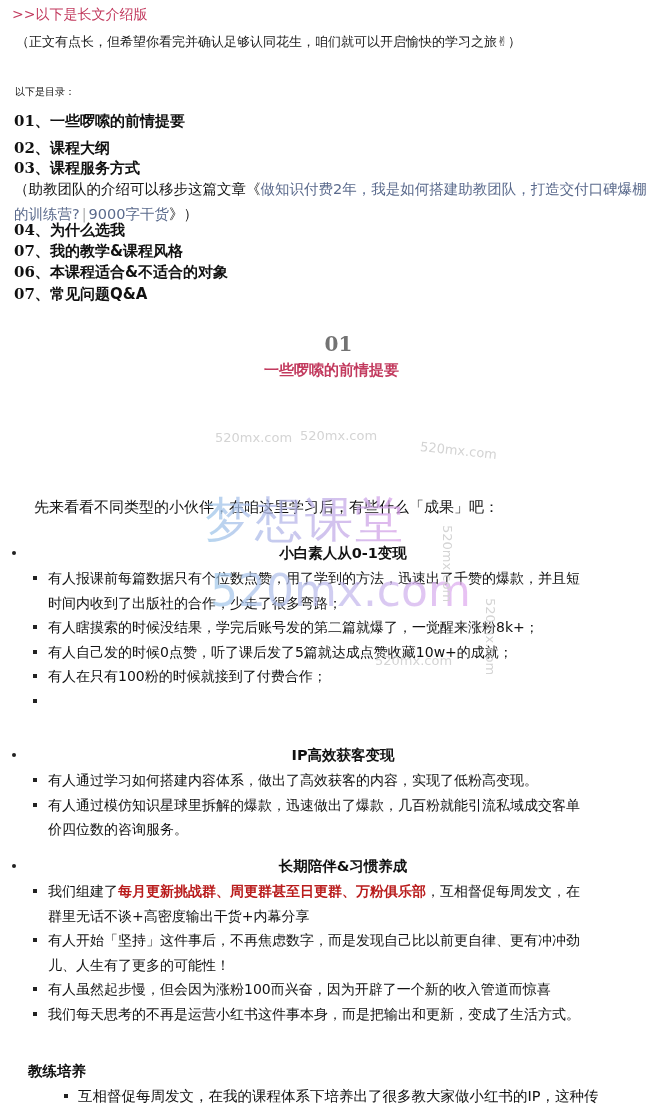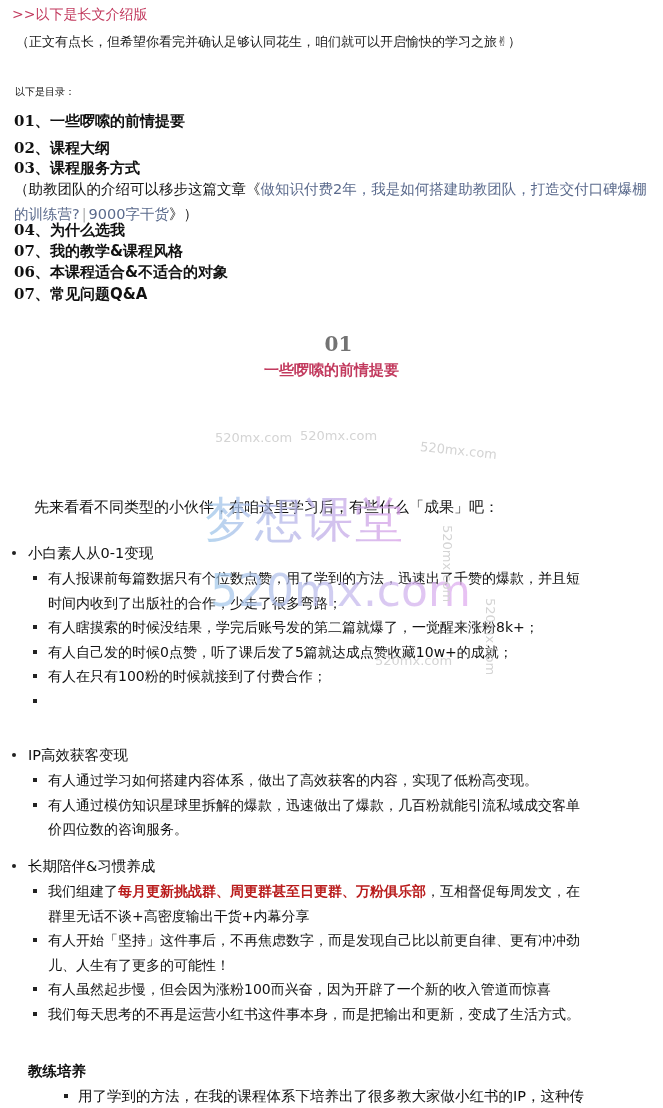"小白素人从0-1变现" .group-title { font-weight: normal -> bold; text-align: none -> center }
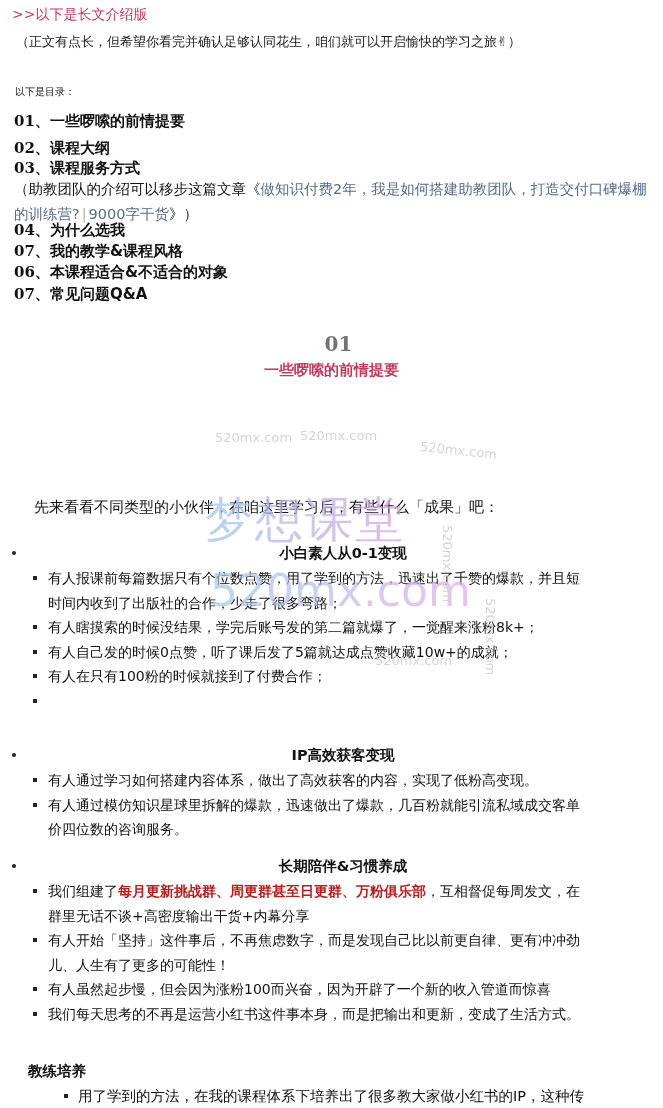"用了学到的方法，在我的课程体系下培养出了很多教大家做小红书的IP，这种传" span { text: 用了学到的方法 -> 互相督促每周发文 }
